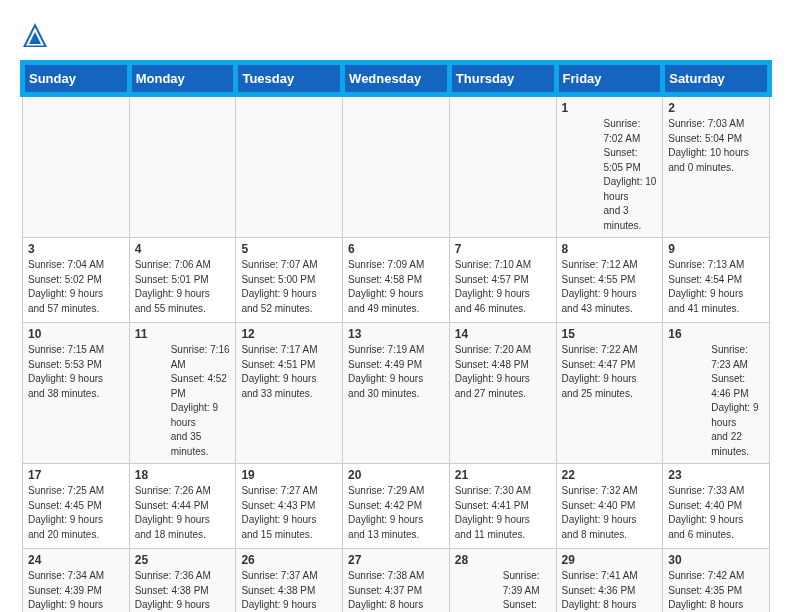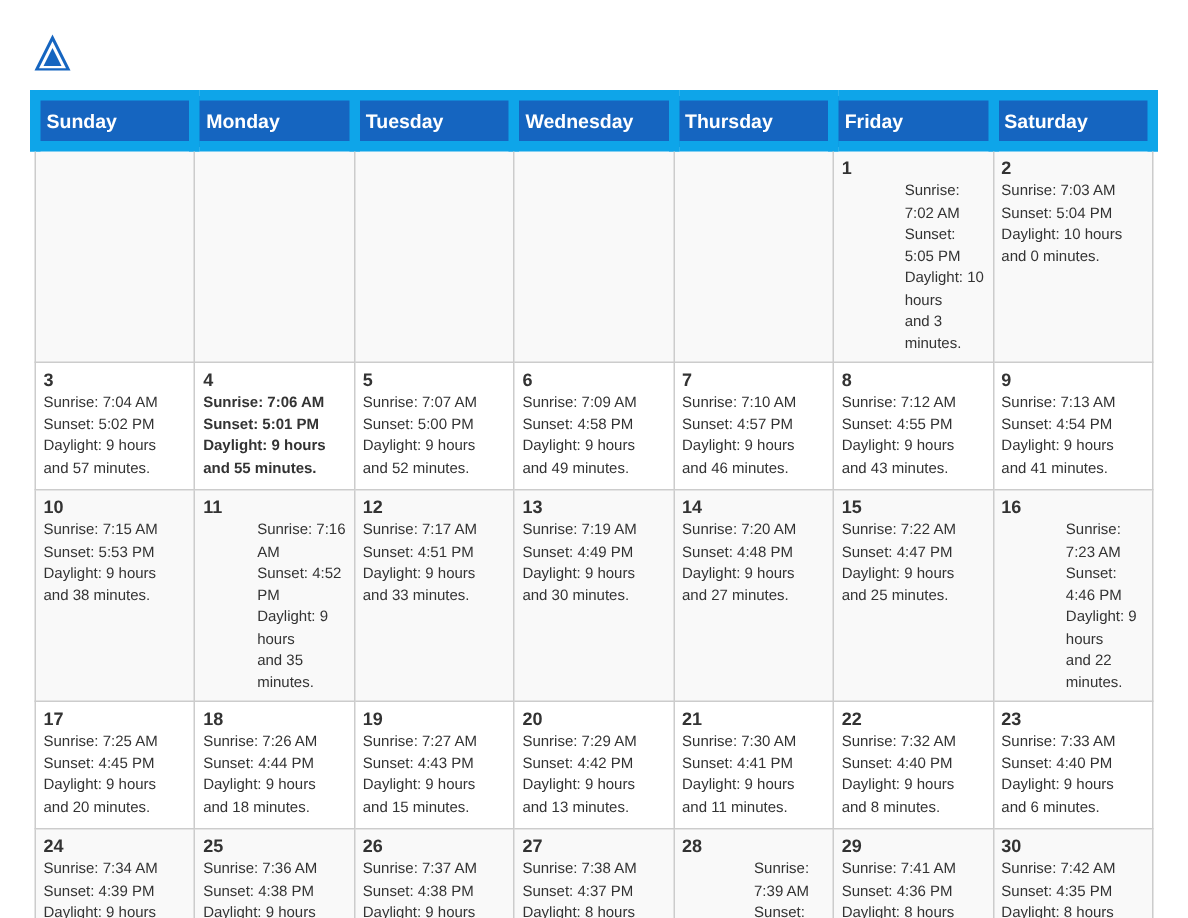"Sunday" thead tr th { border: 7px solid #0ea5e9 -> 5px solid #0ea5e9 }
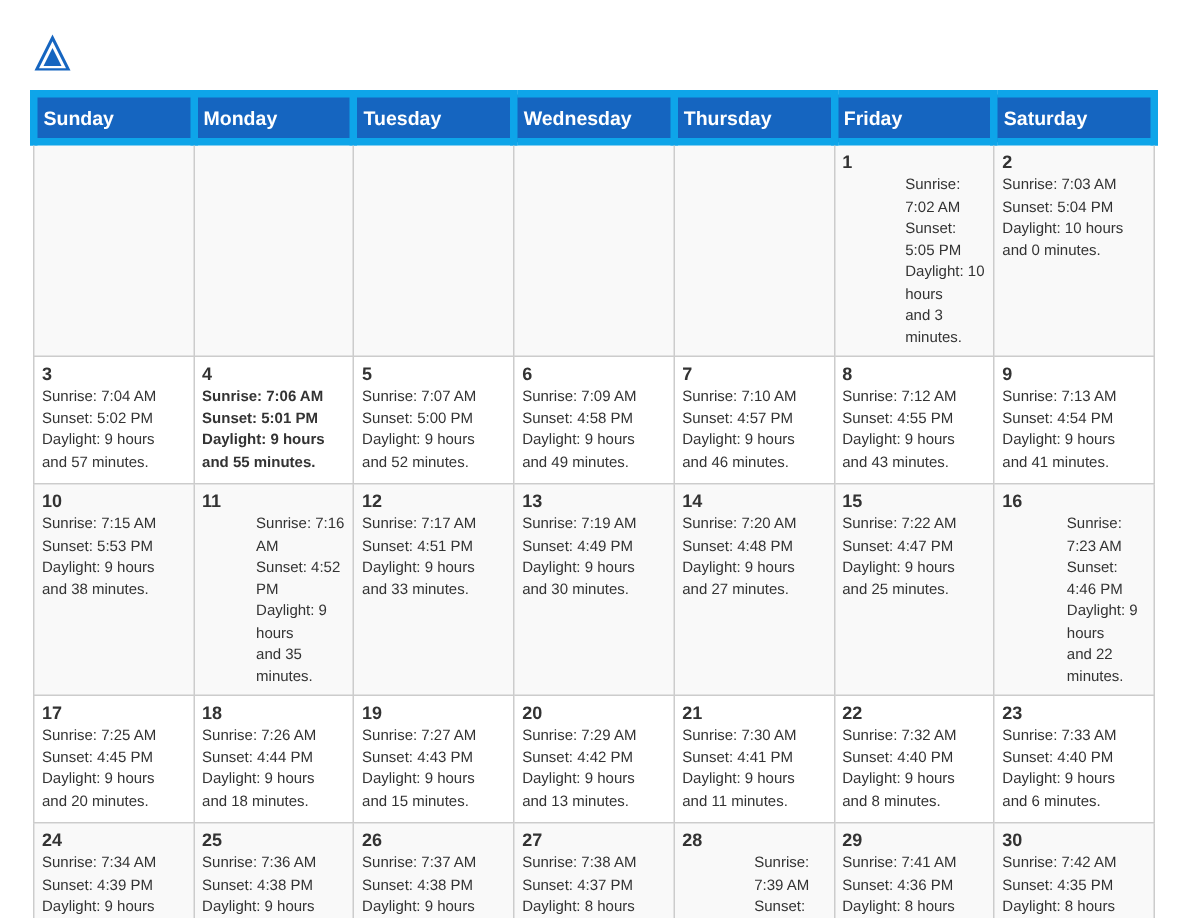"Sunrise: 7:06 AM" div.day-info { font-weight: bold -> none }
